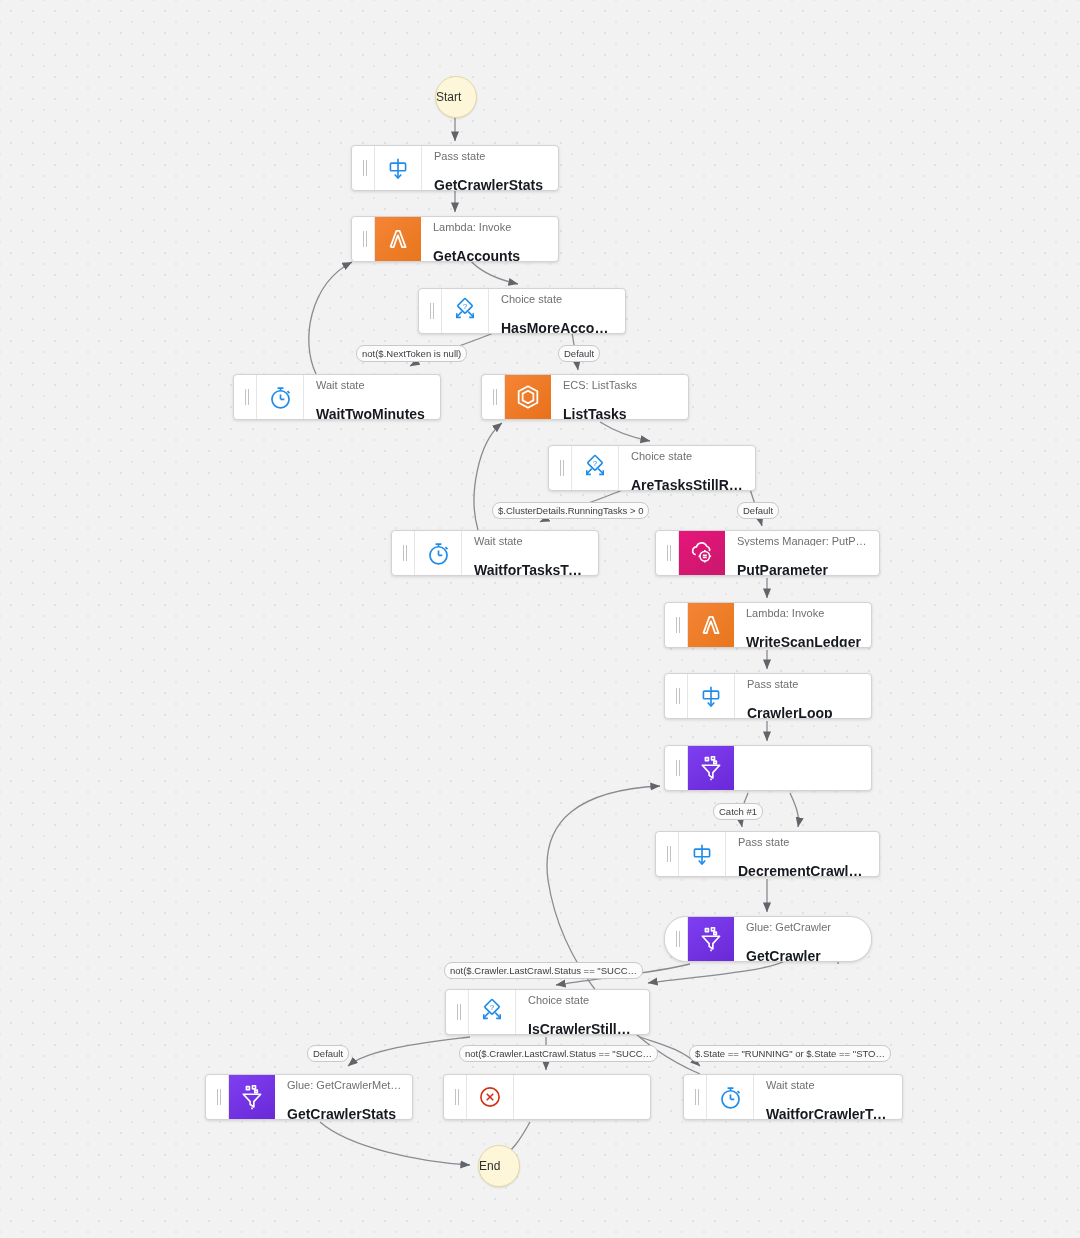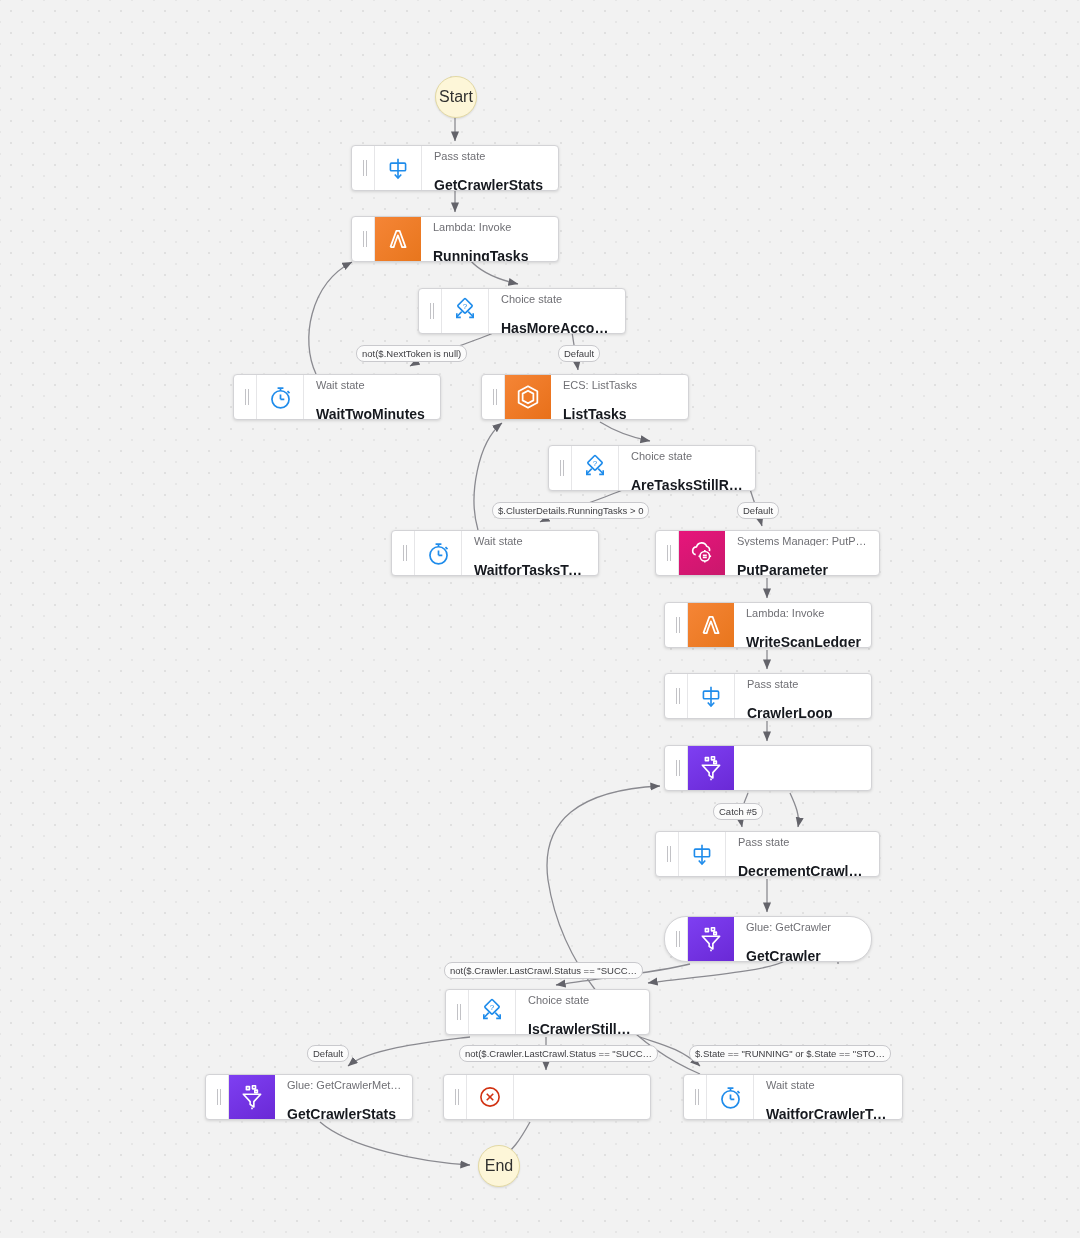"Start" .terminal { font-size: 16px -> 12px; justify-content: center -> flex-start }
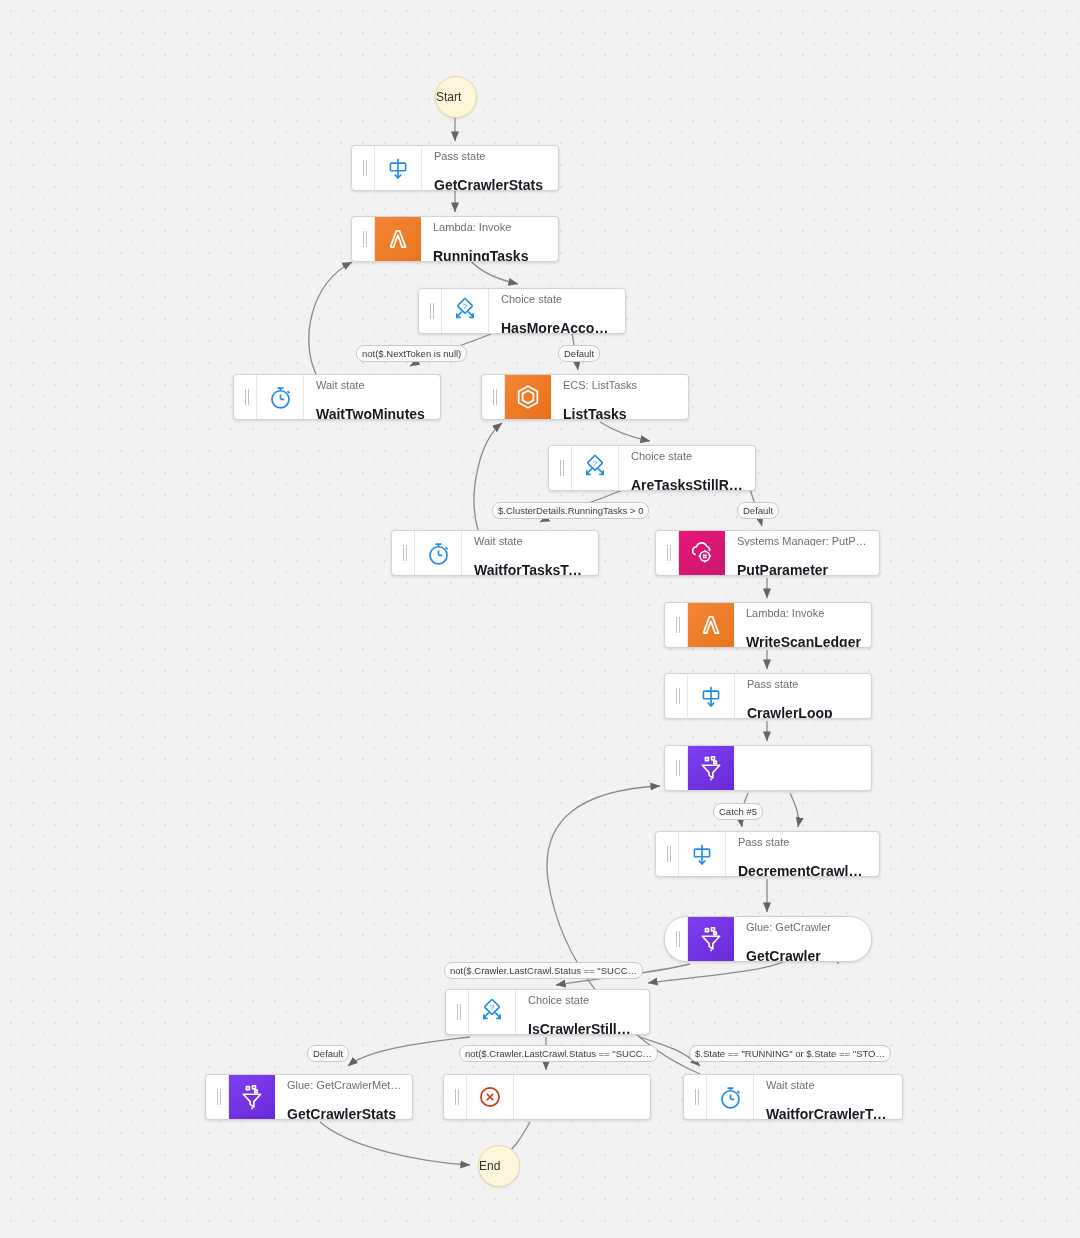"RunningTasks" span.name { text: RunningTasks -> GetAccounts }
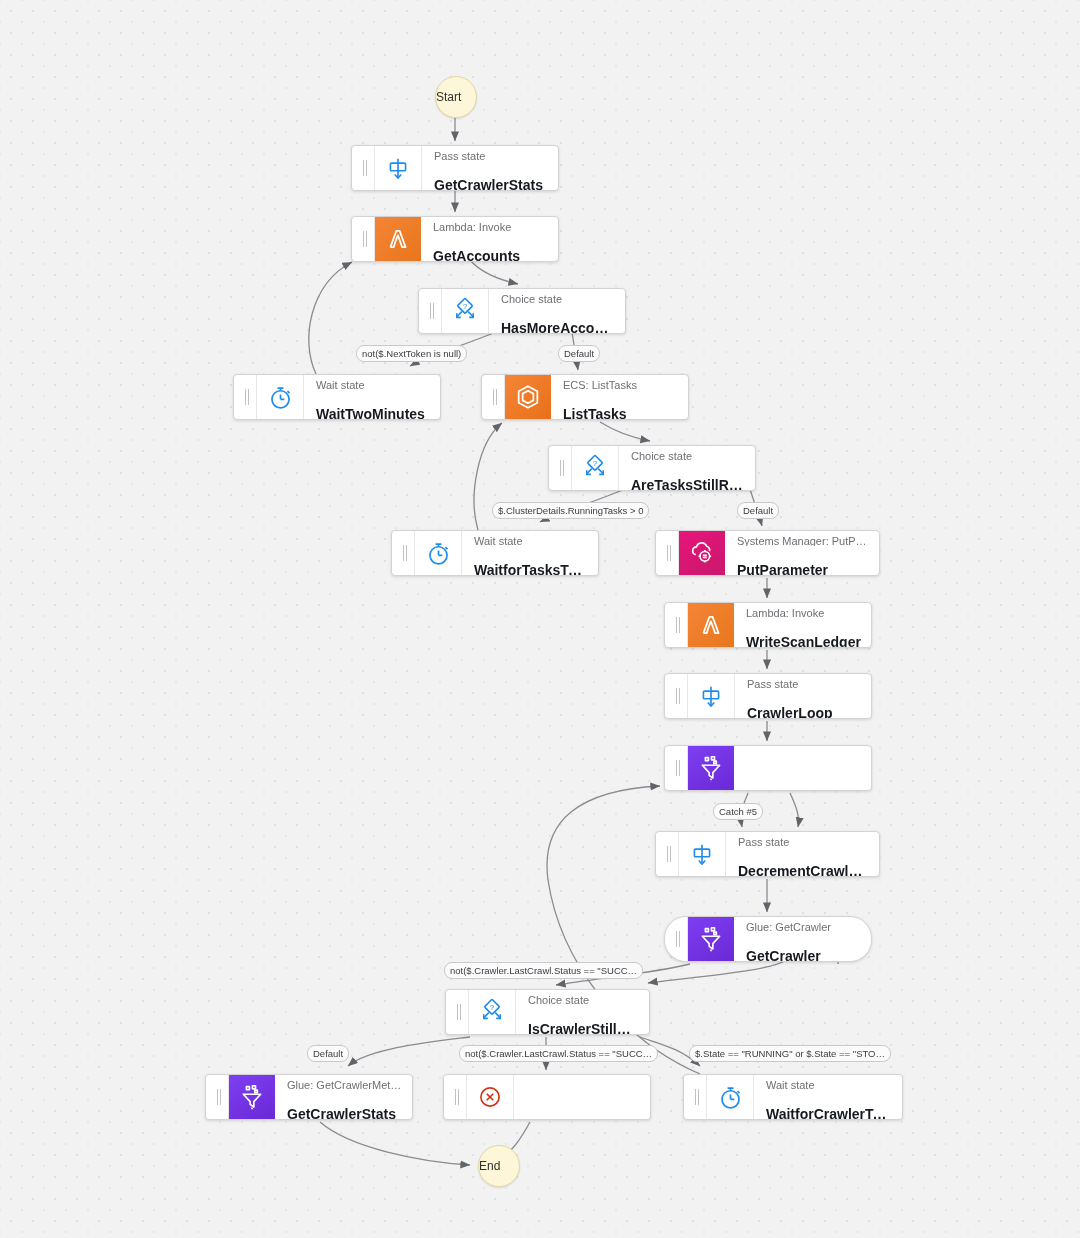"Catch #5" div.elabel { text: 5 -> 1 }
